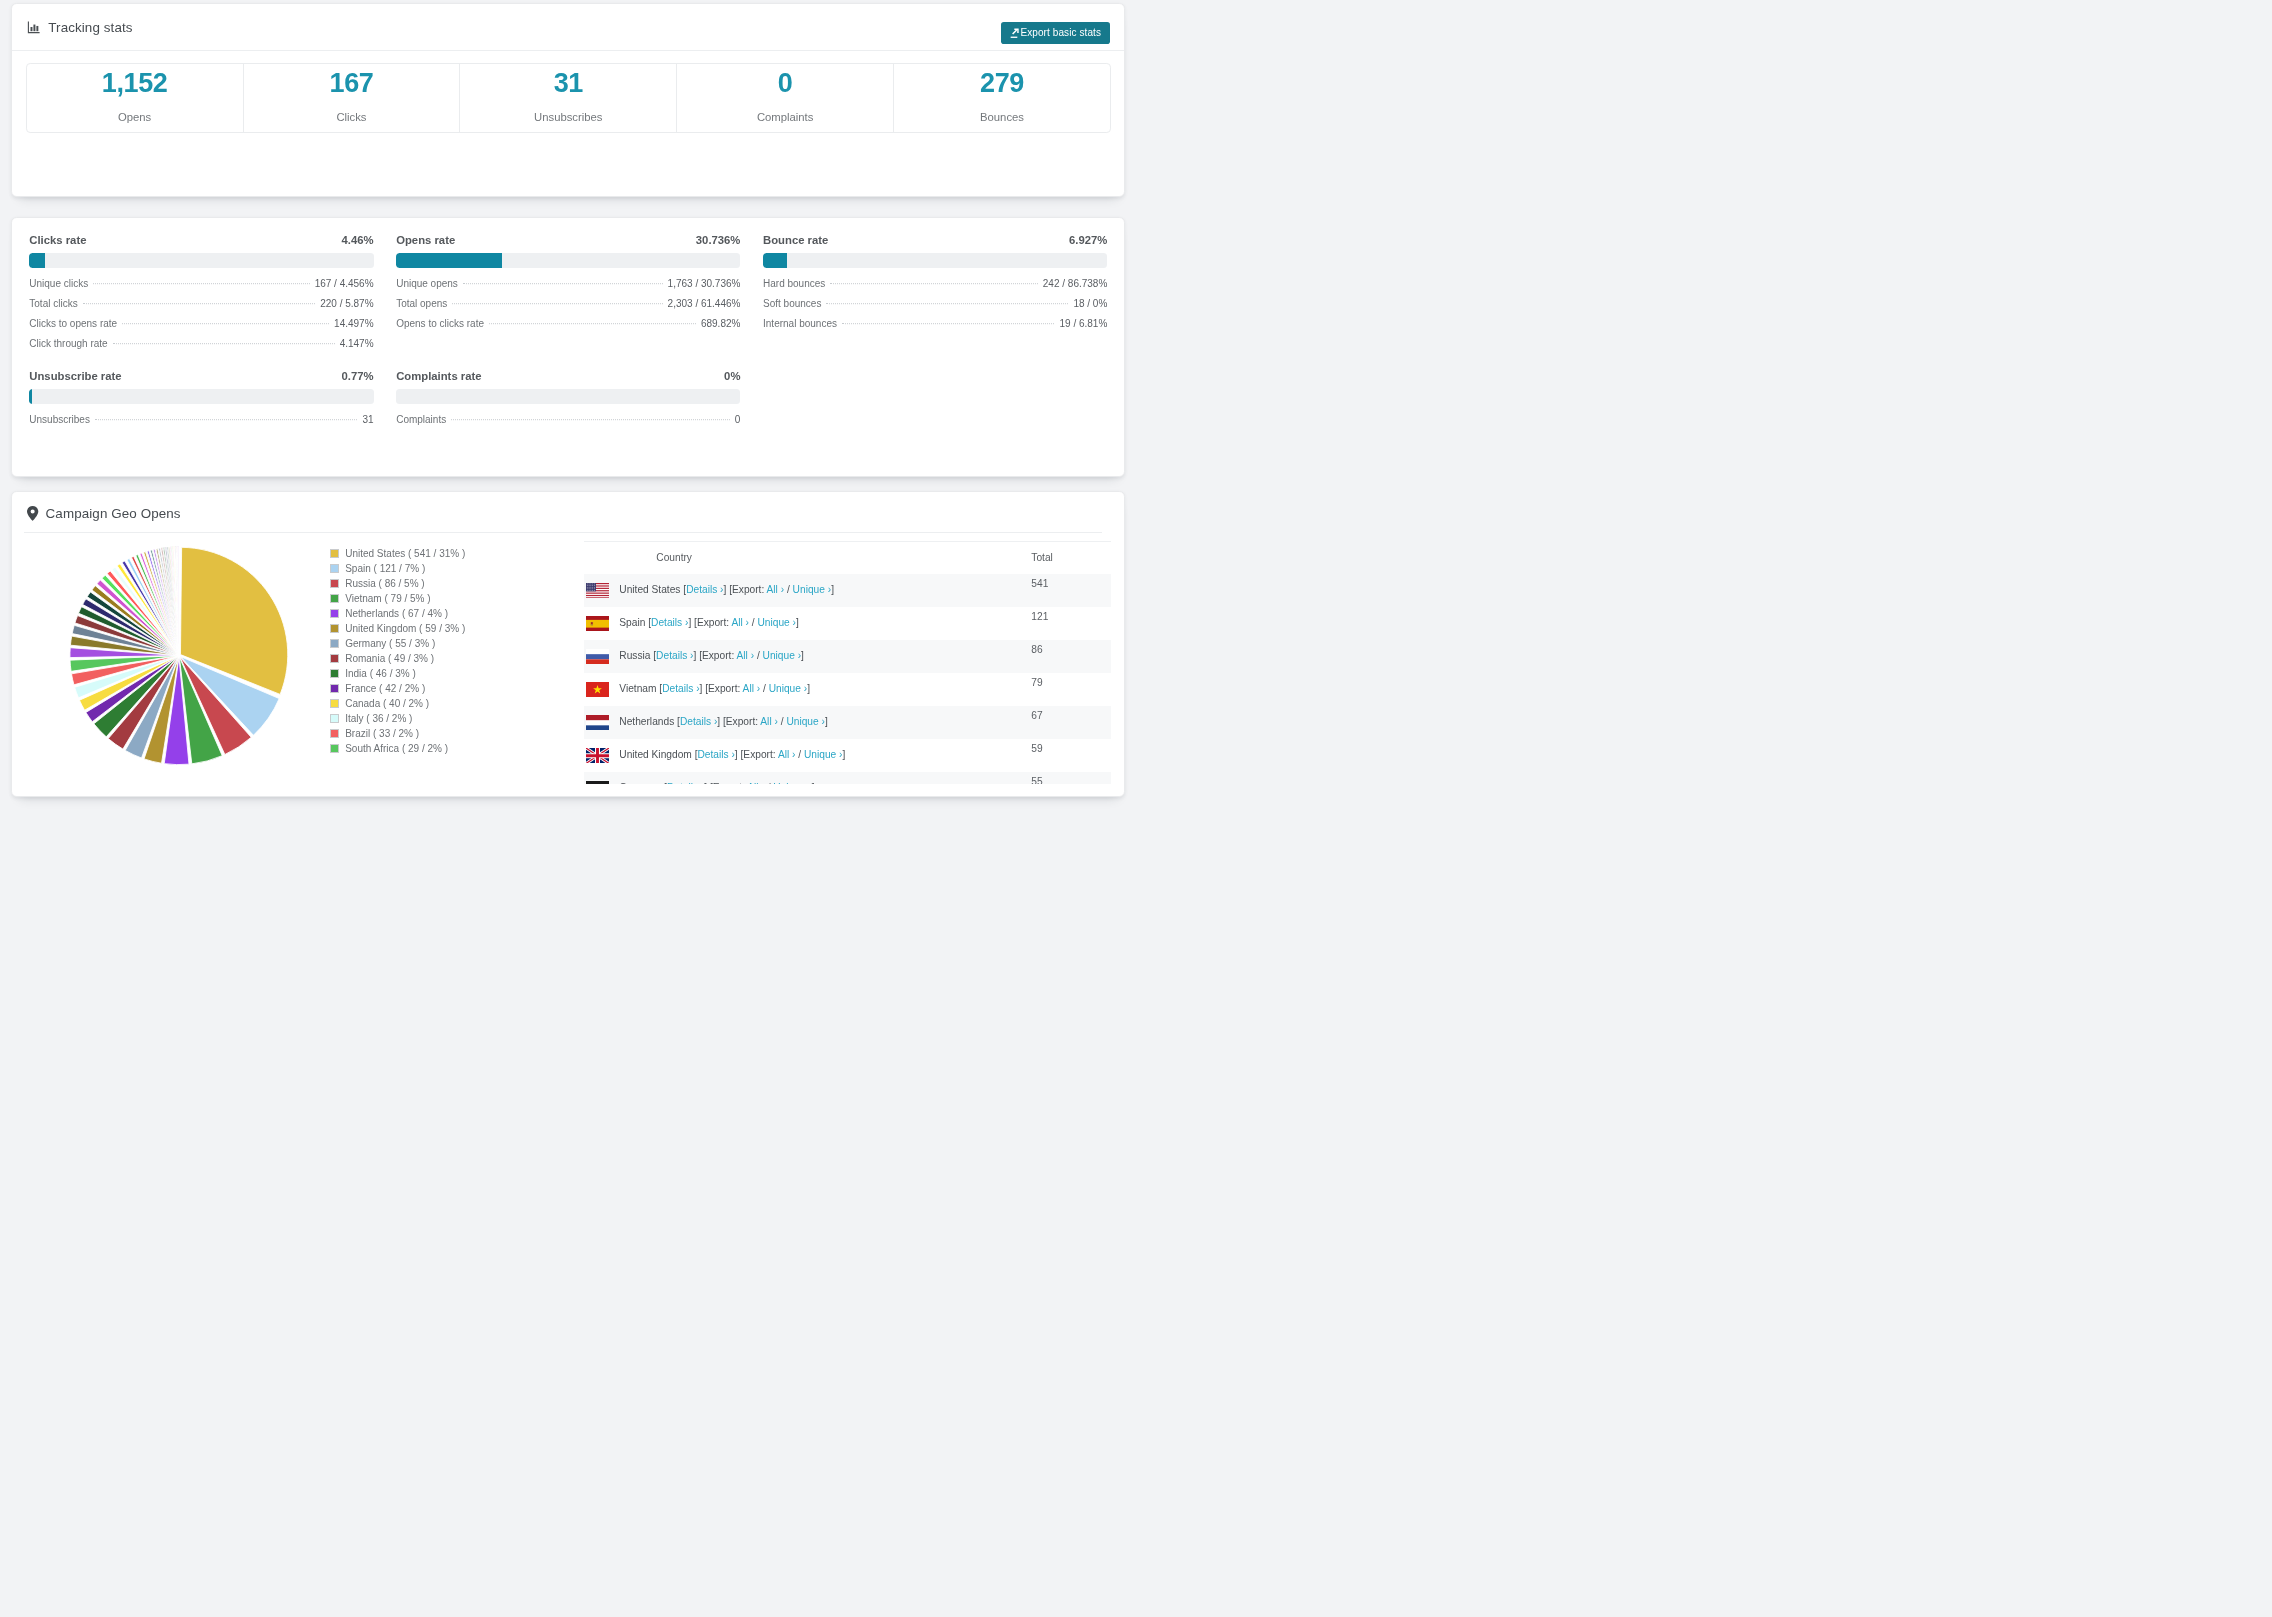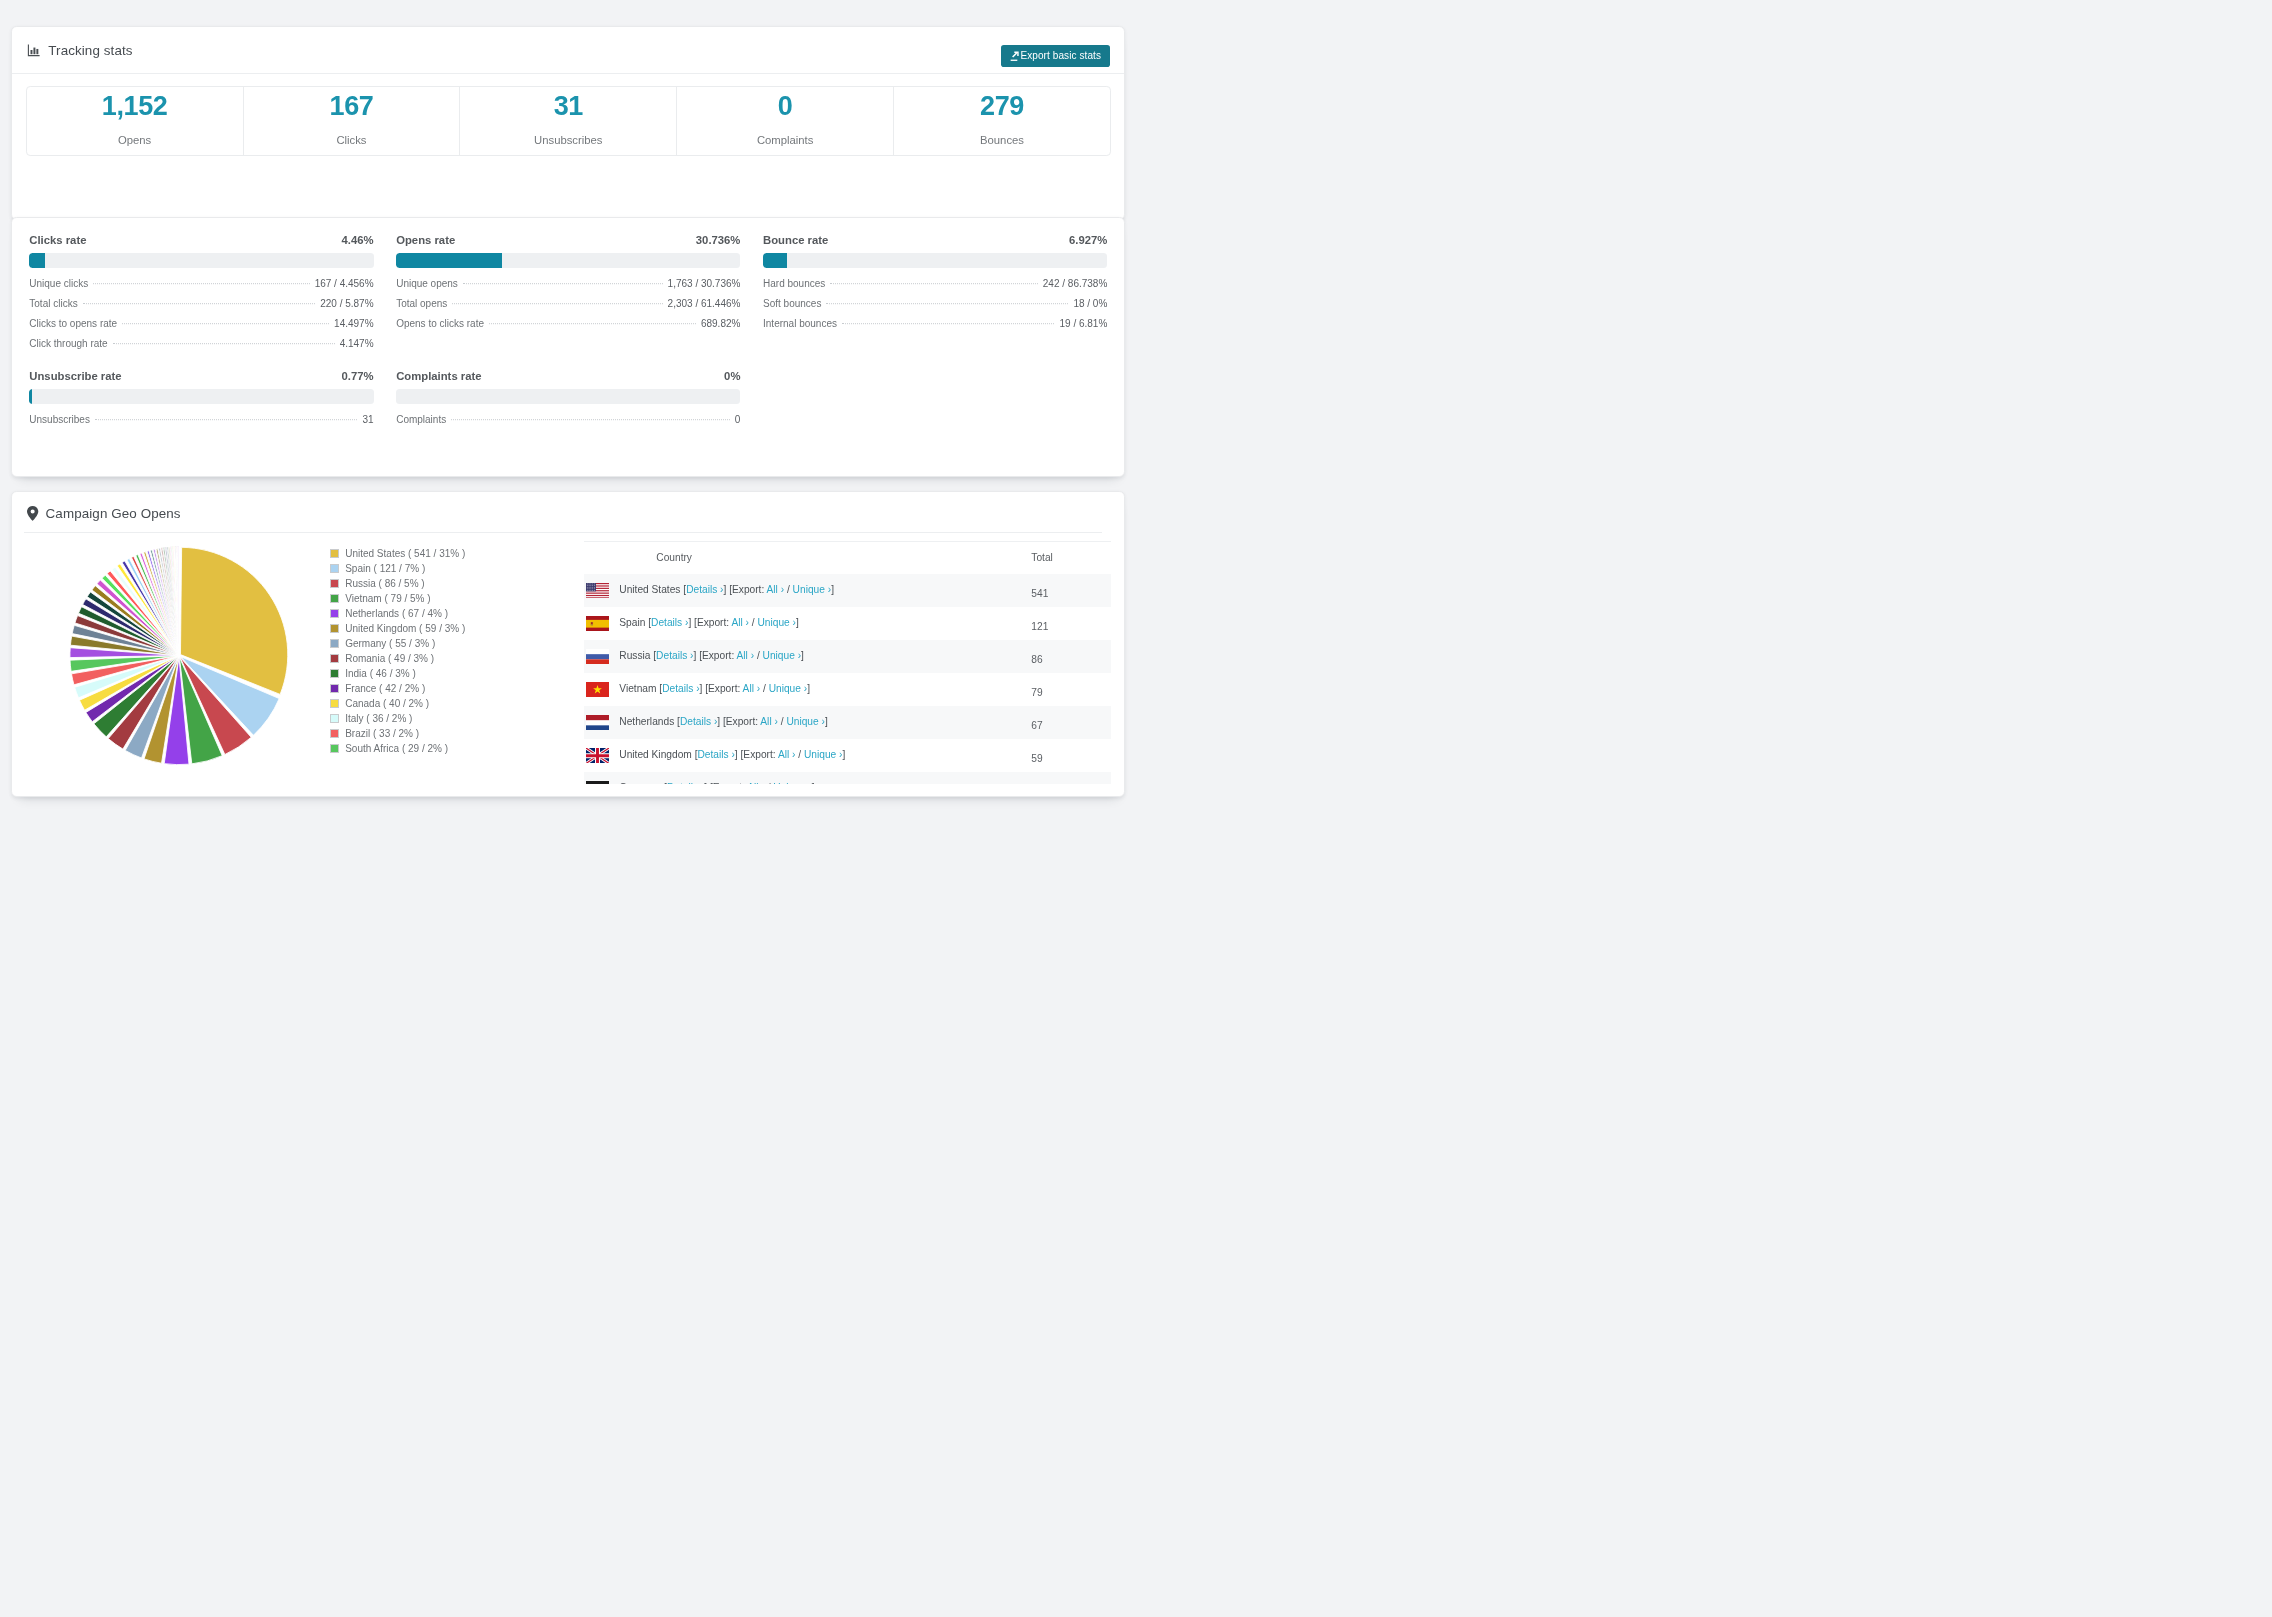"Tracking stats" #panel-tracking { top: 26px -> 3px }
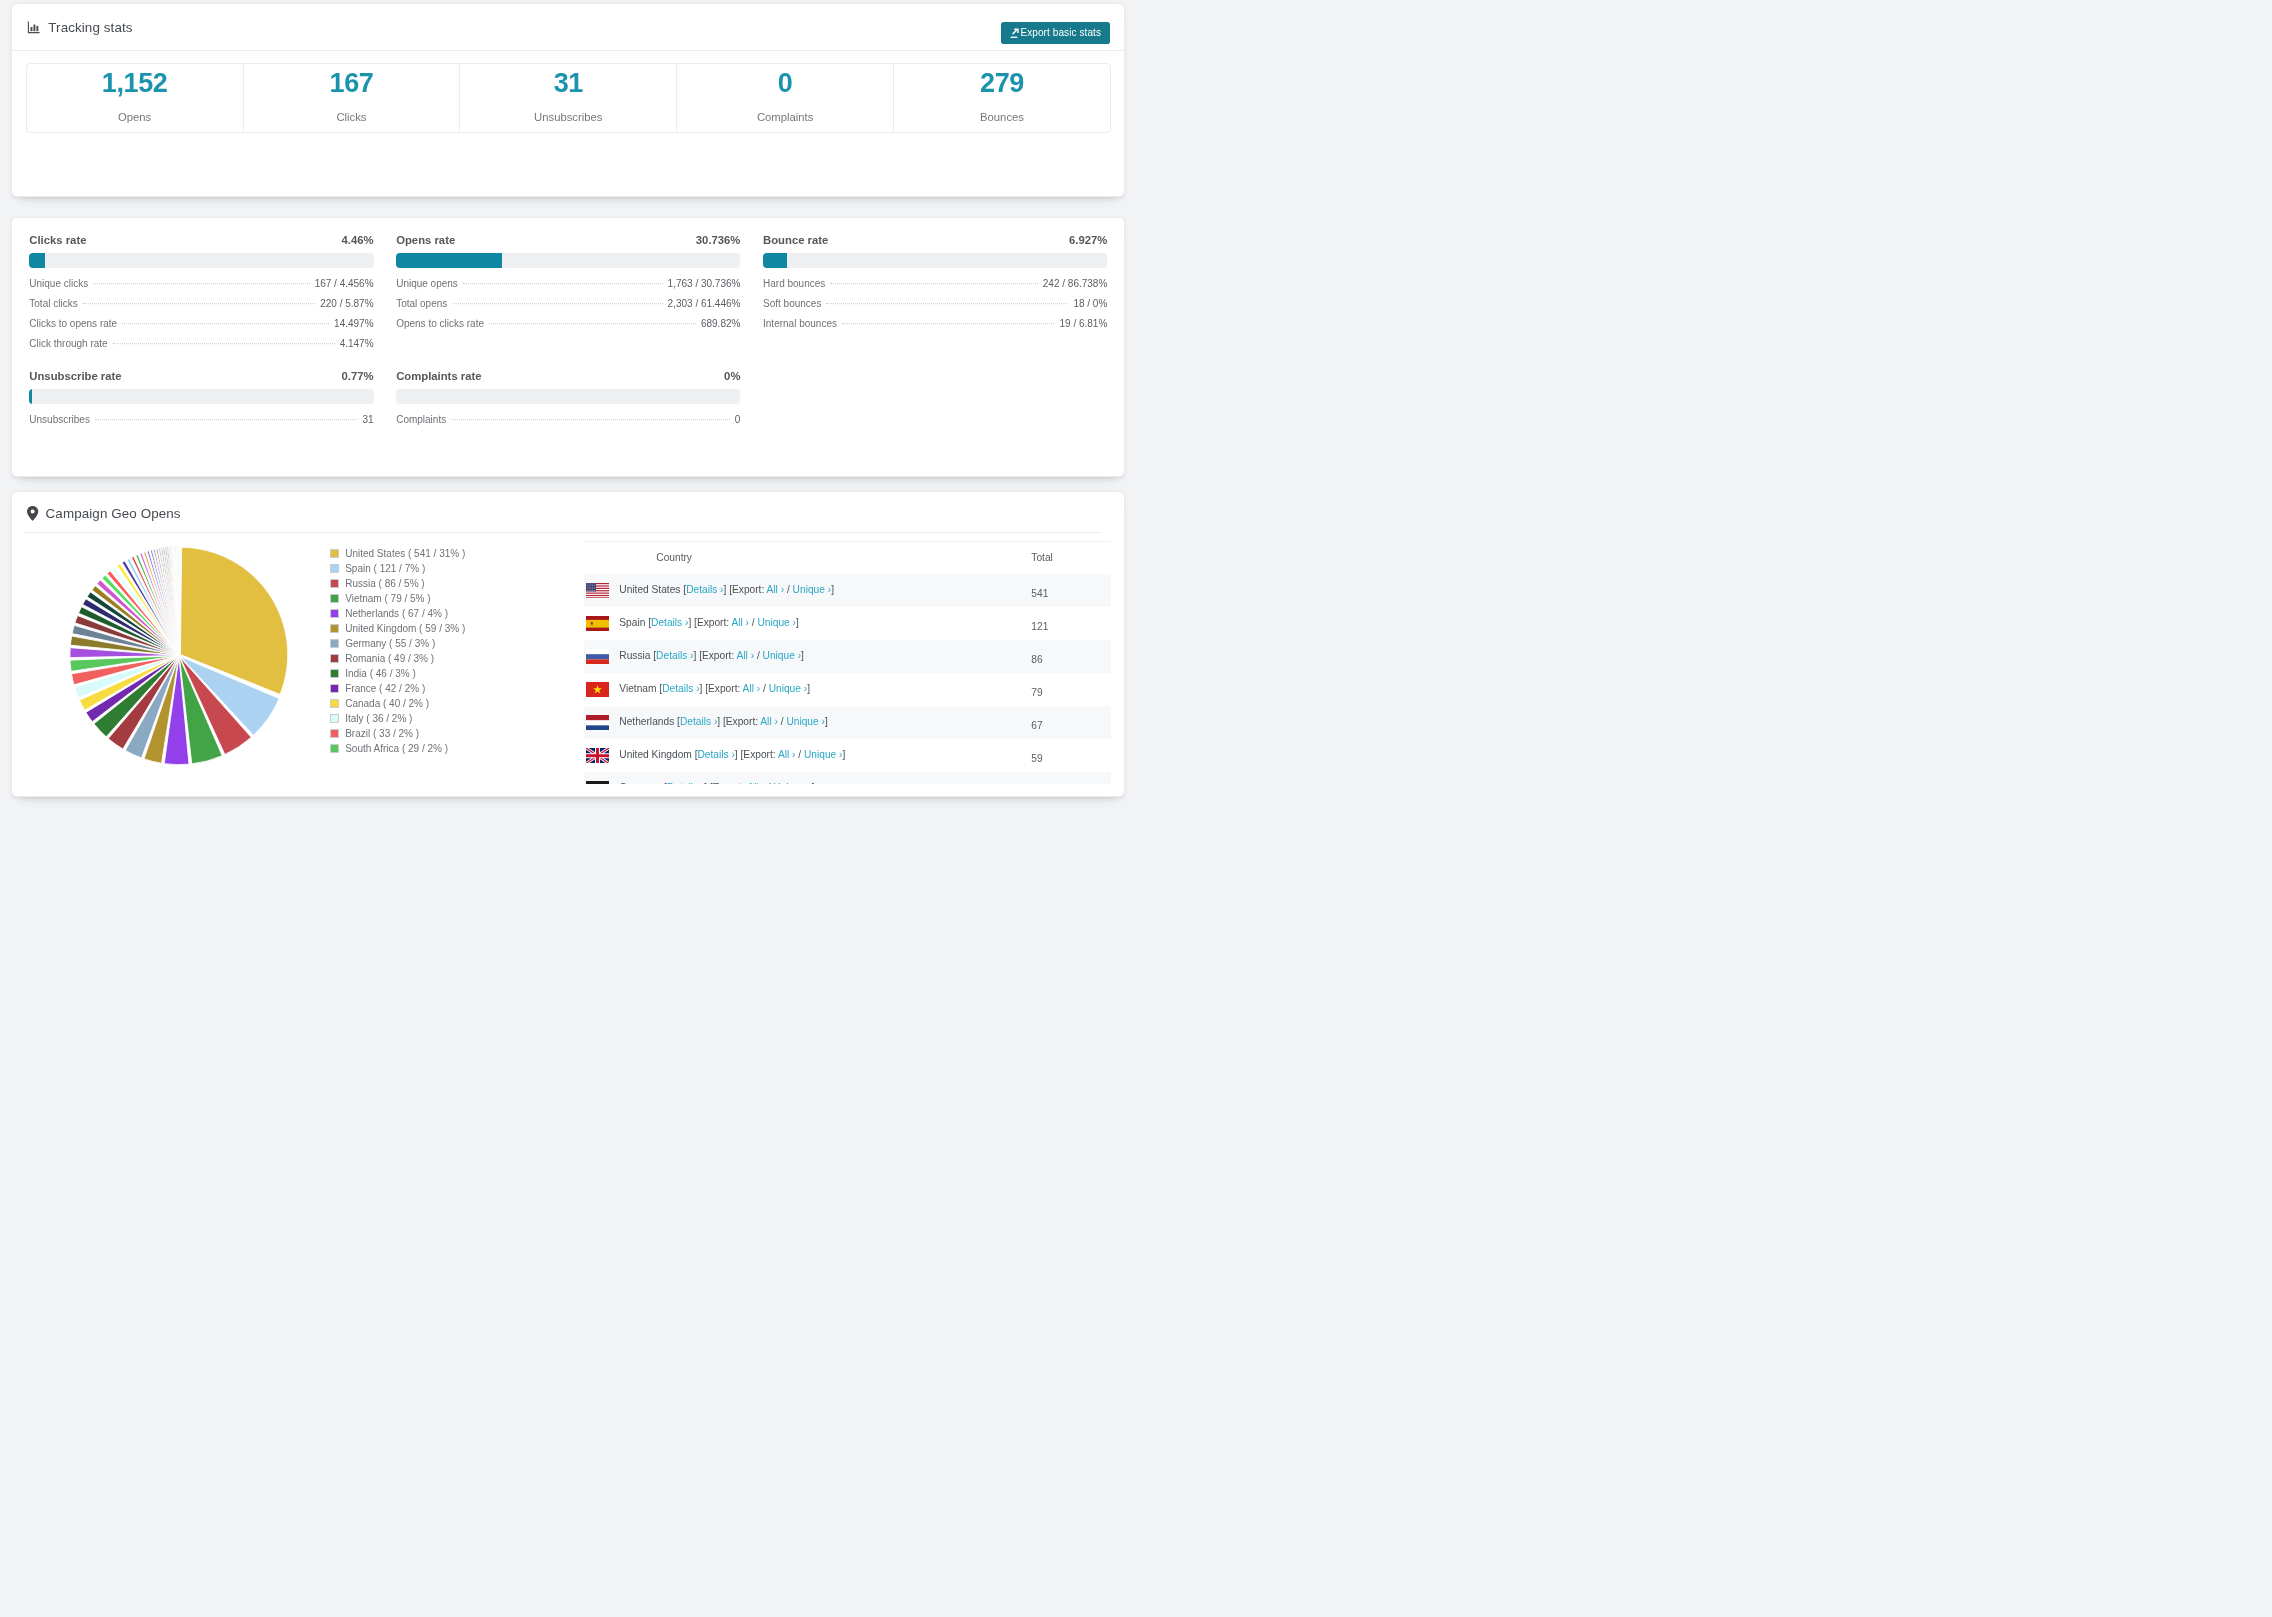"541" .t-total { top: 14px -> 4px }
